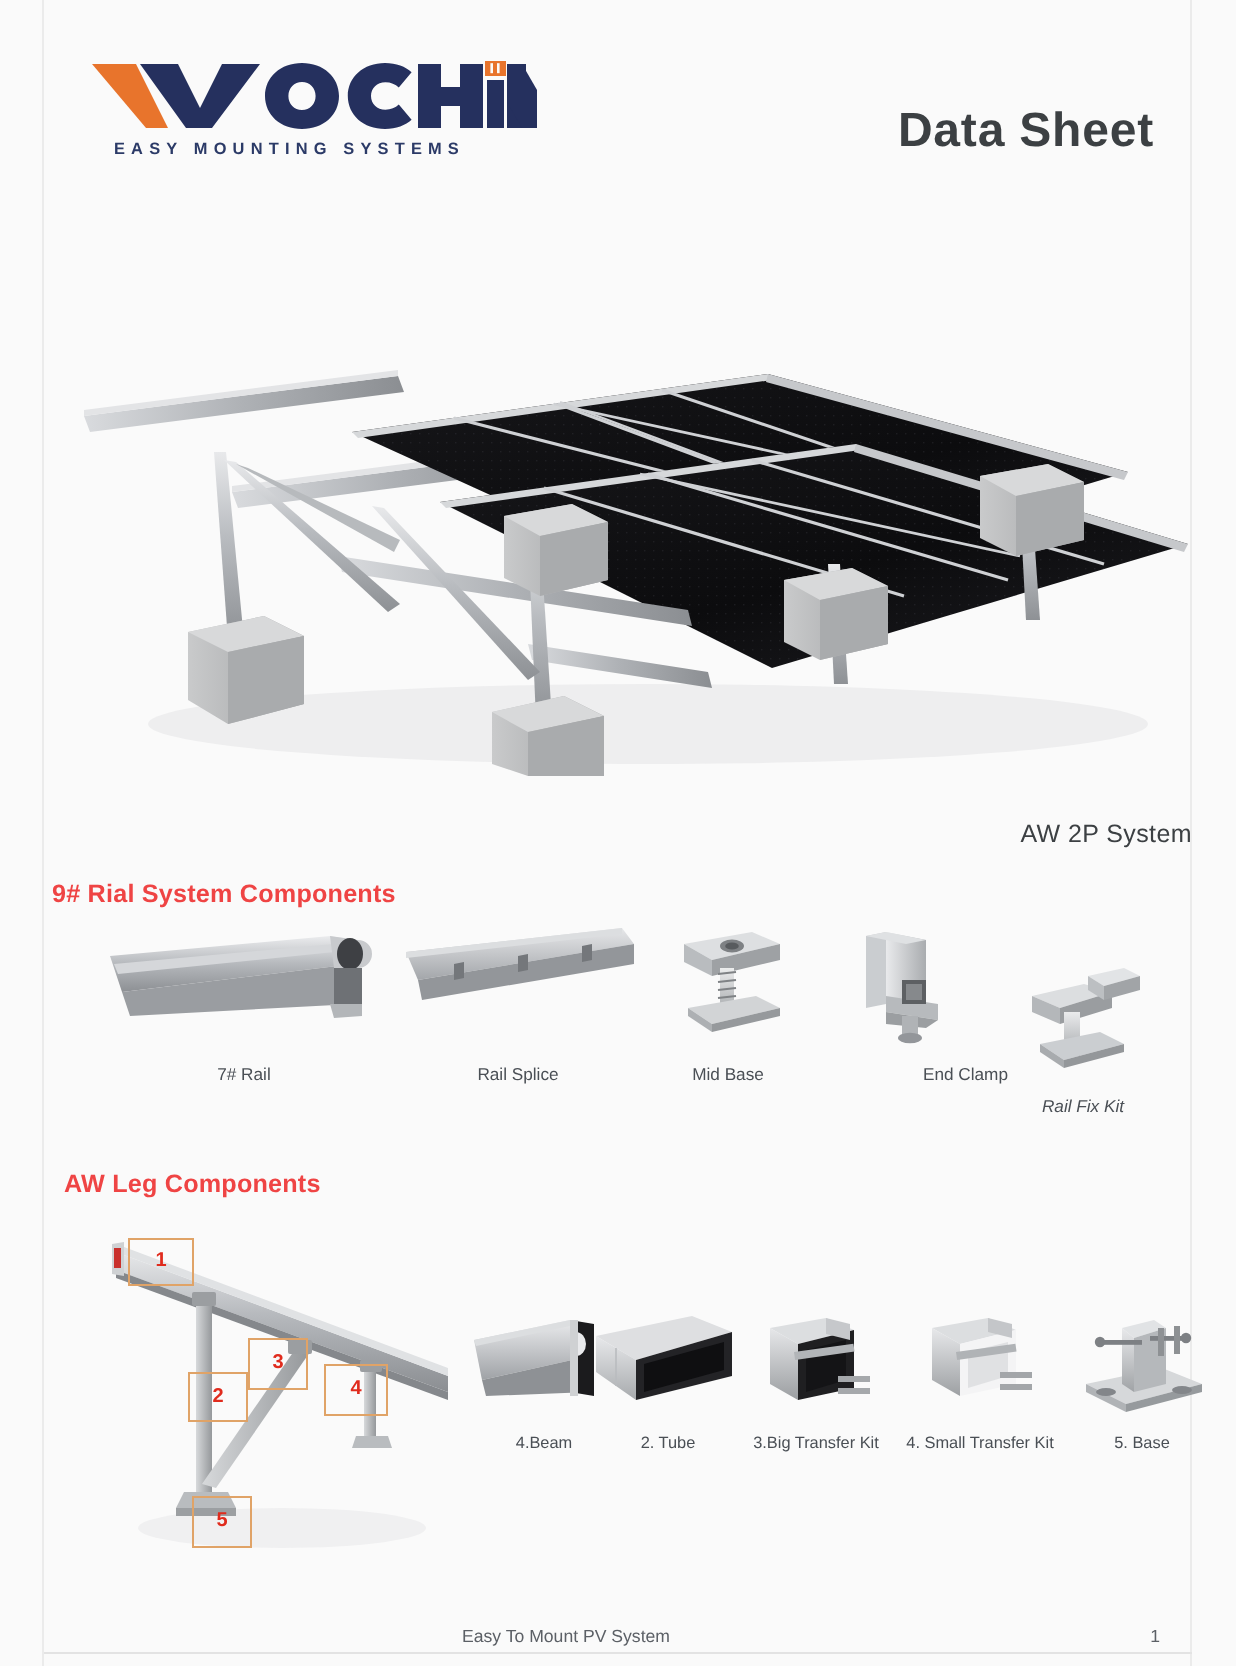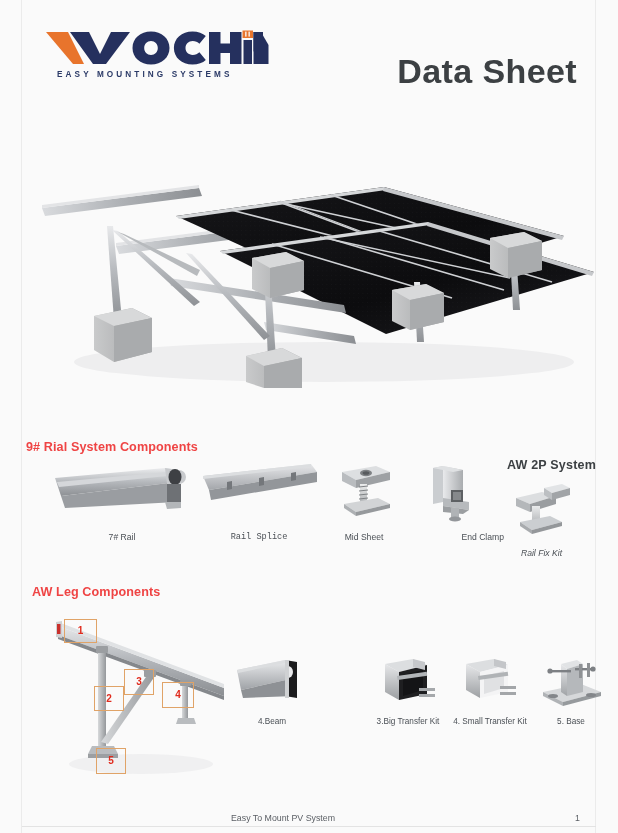"Data Sheet" .doc-title { font-size: 34px -> 24px }
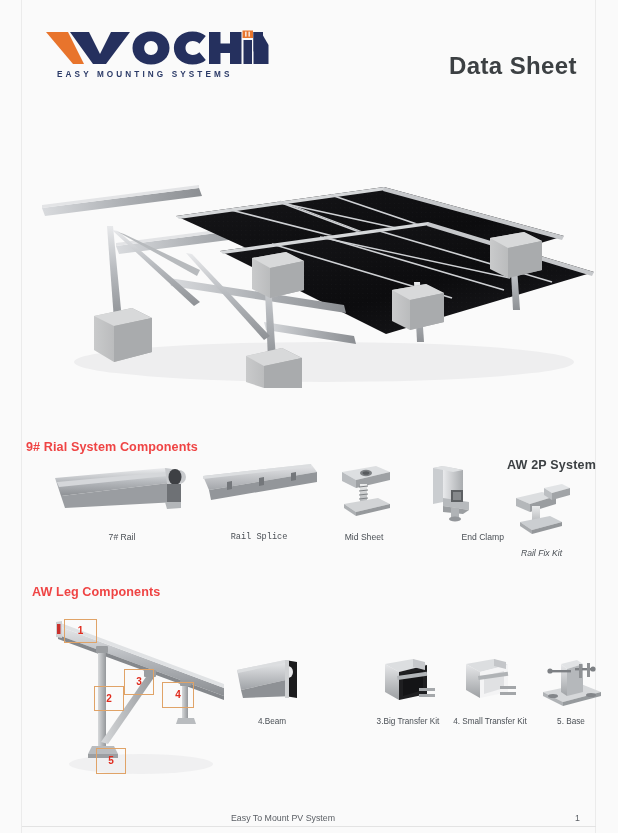"AW 2P System" .system-name { font-weight: bold -> normal; margin-top: 48px -> none }
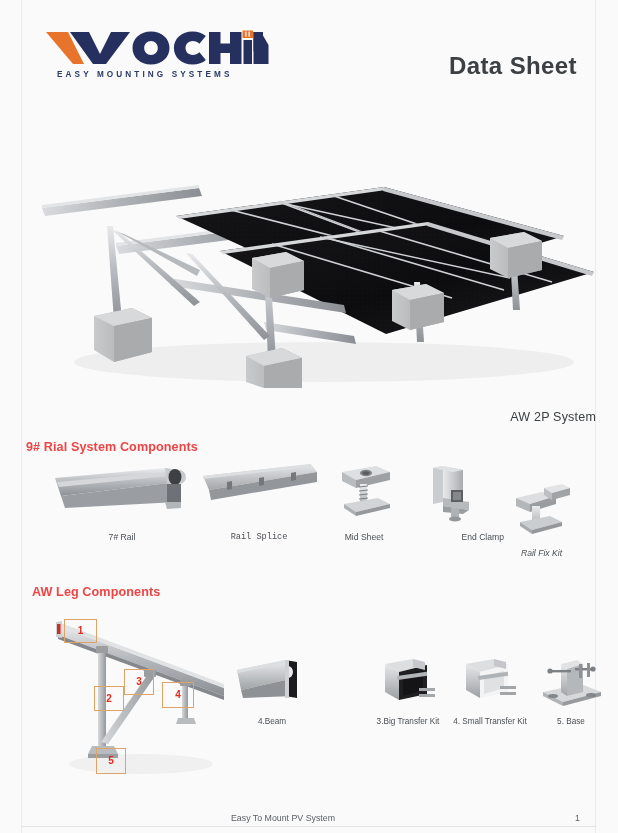"Rail Splice" .c-splice { font-family: Liberation Mono, monospace -> none }
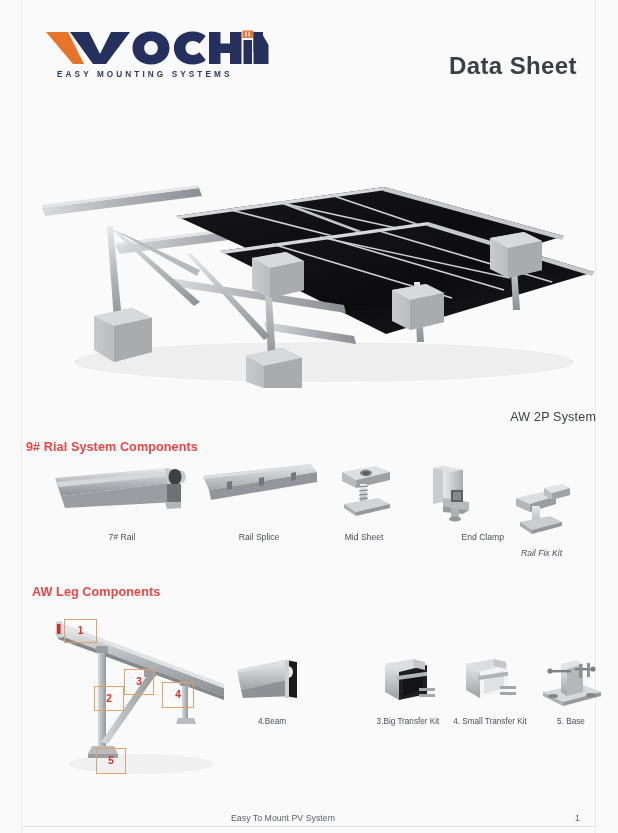"Mid Sheet" div.cap { text: Sheet -> Base }
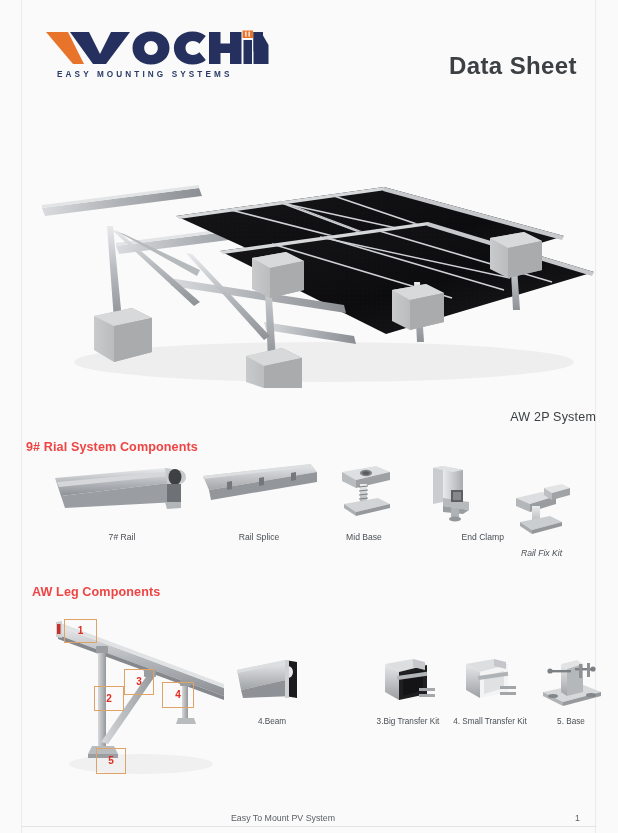"2. Tube" div.lcomp { html: none -> <div> <div> <svg> <defs> <linearGradient> <stop></stop> <stop></stop> </linearGradient> </defs> <polygon></polygon> <polygon></polygon> <polygon></polygon> <polygon></polygon> <line></line> </svg> </div> <div>2. Tube</div> </div> }
